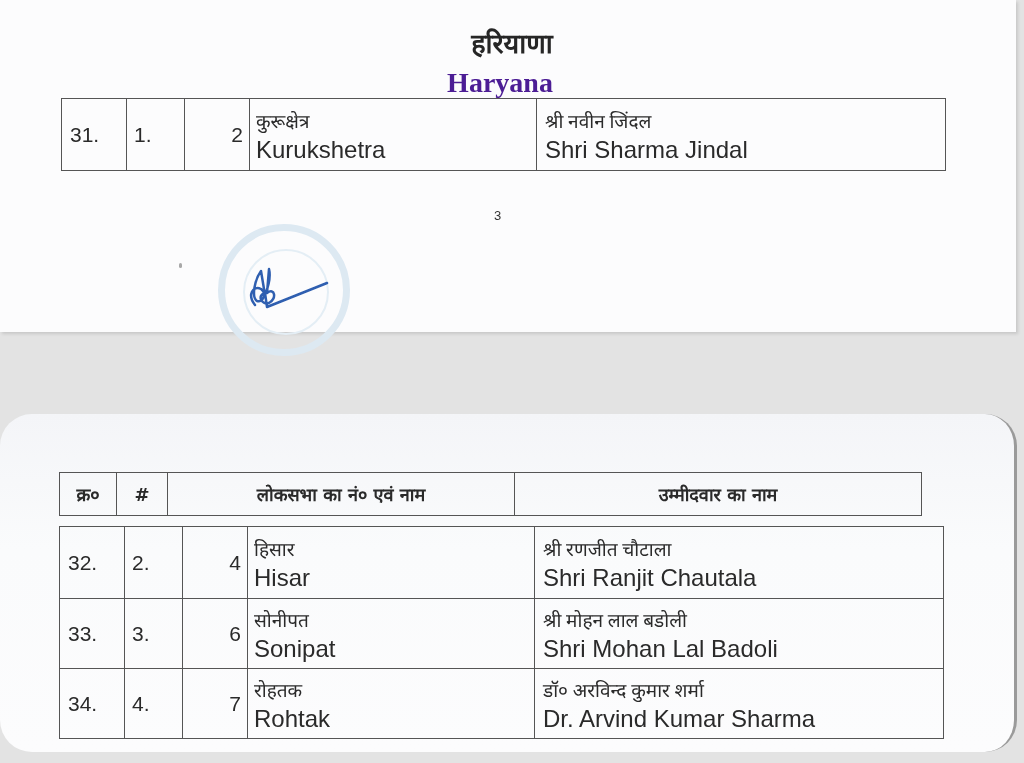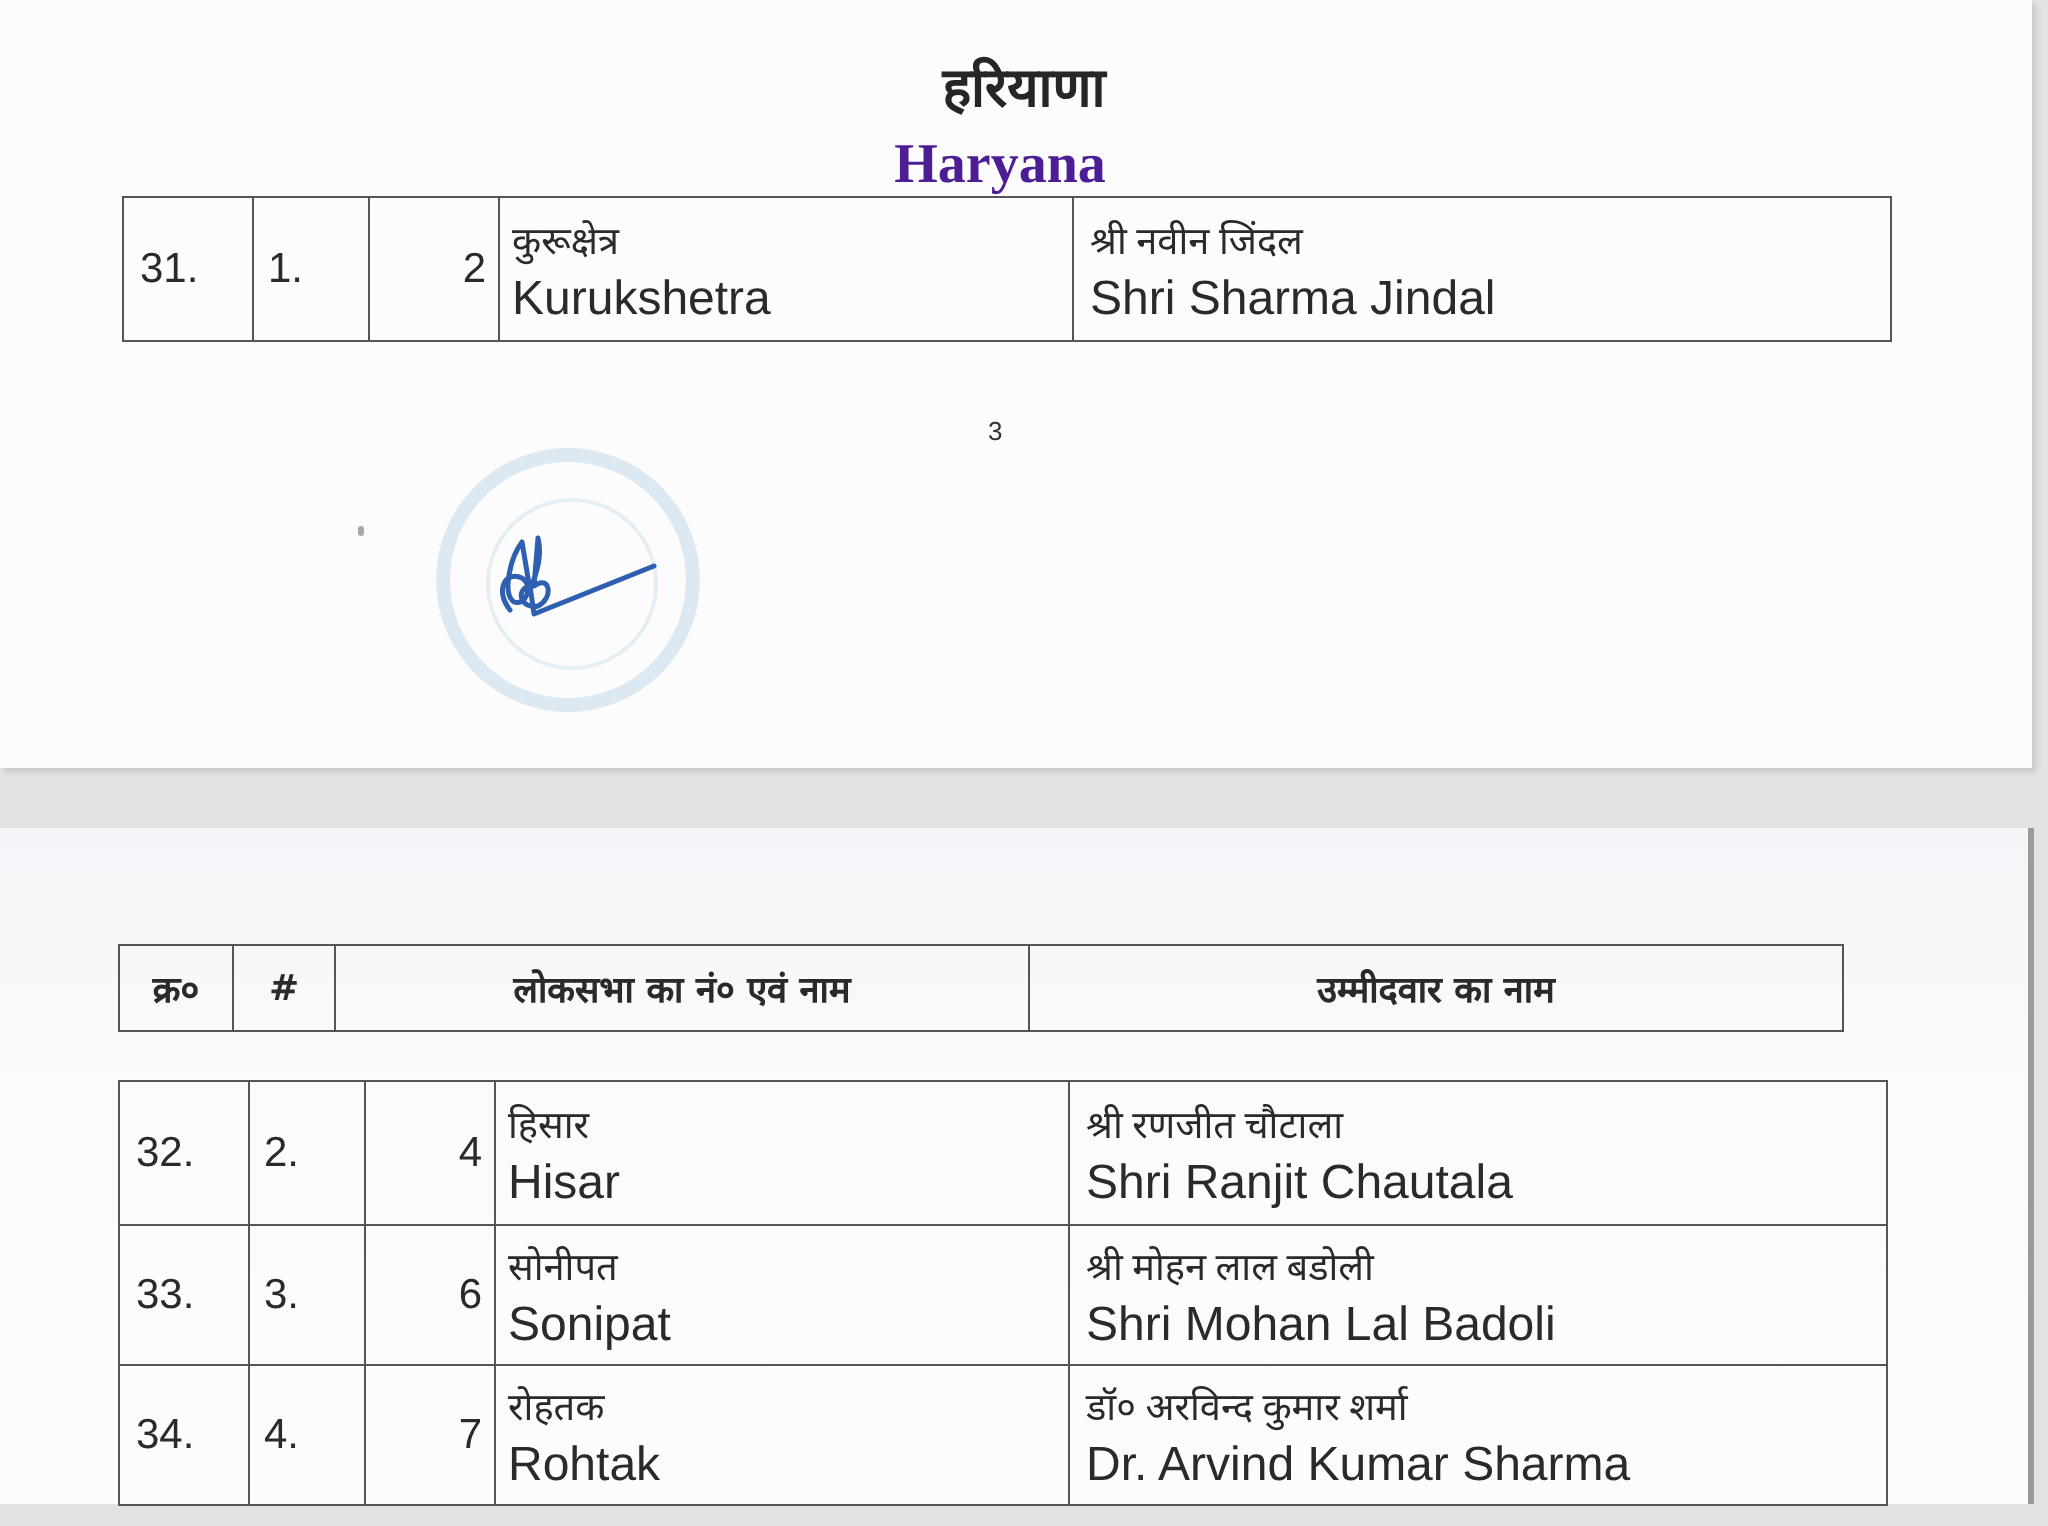"हरियाणा" .page-top { height: 384px -> 332px }
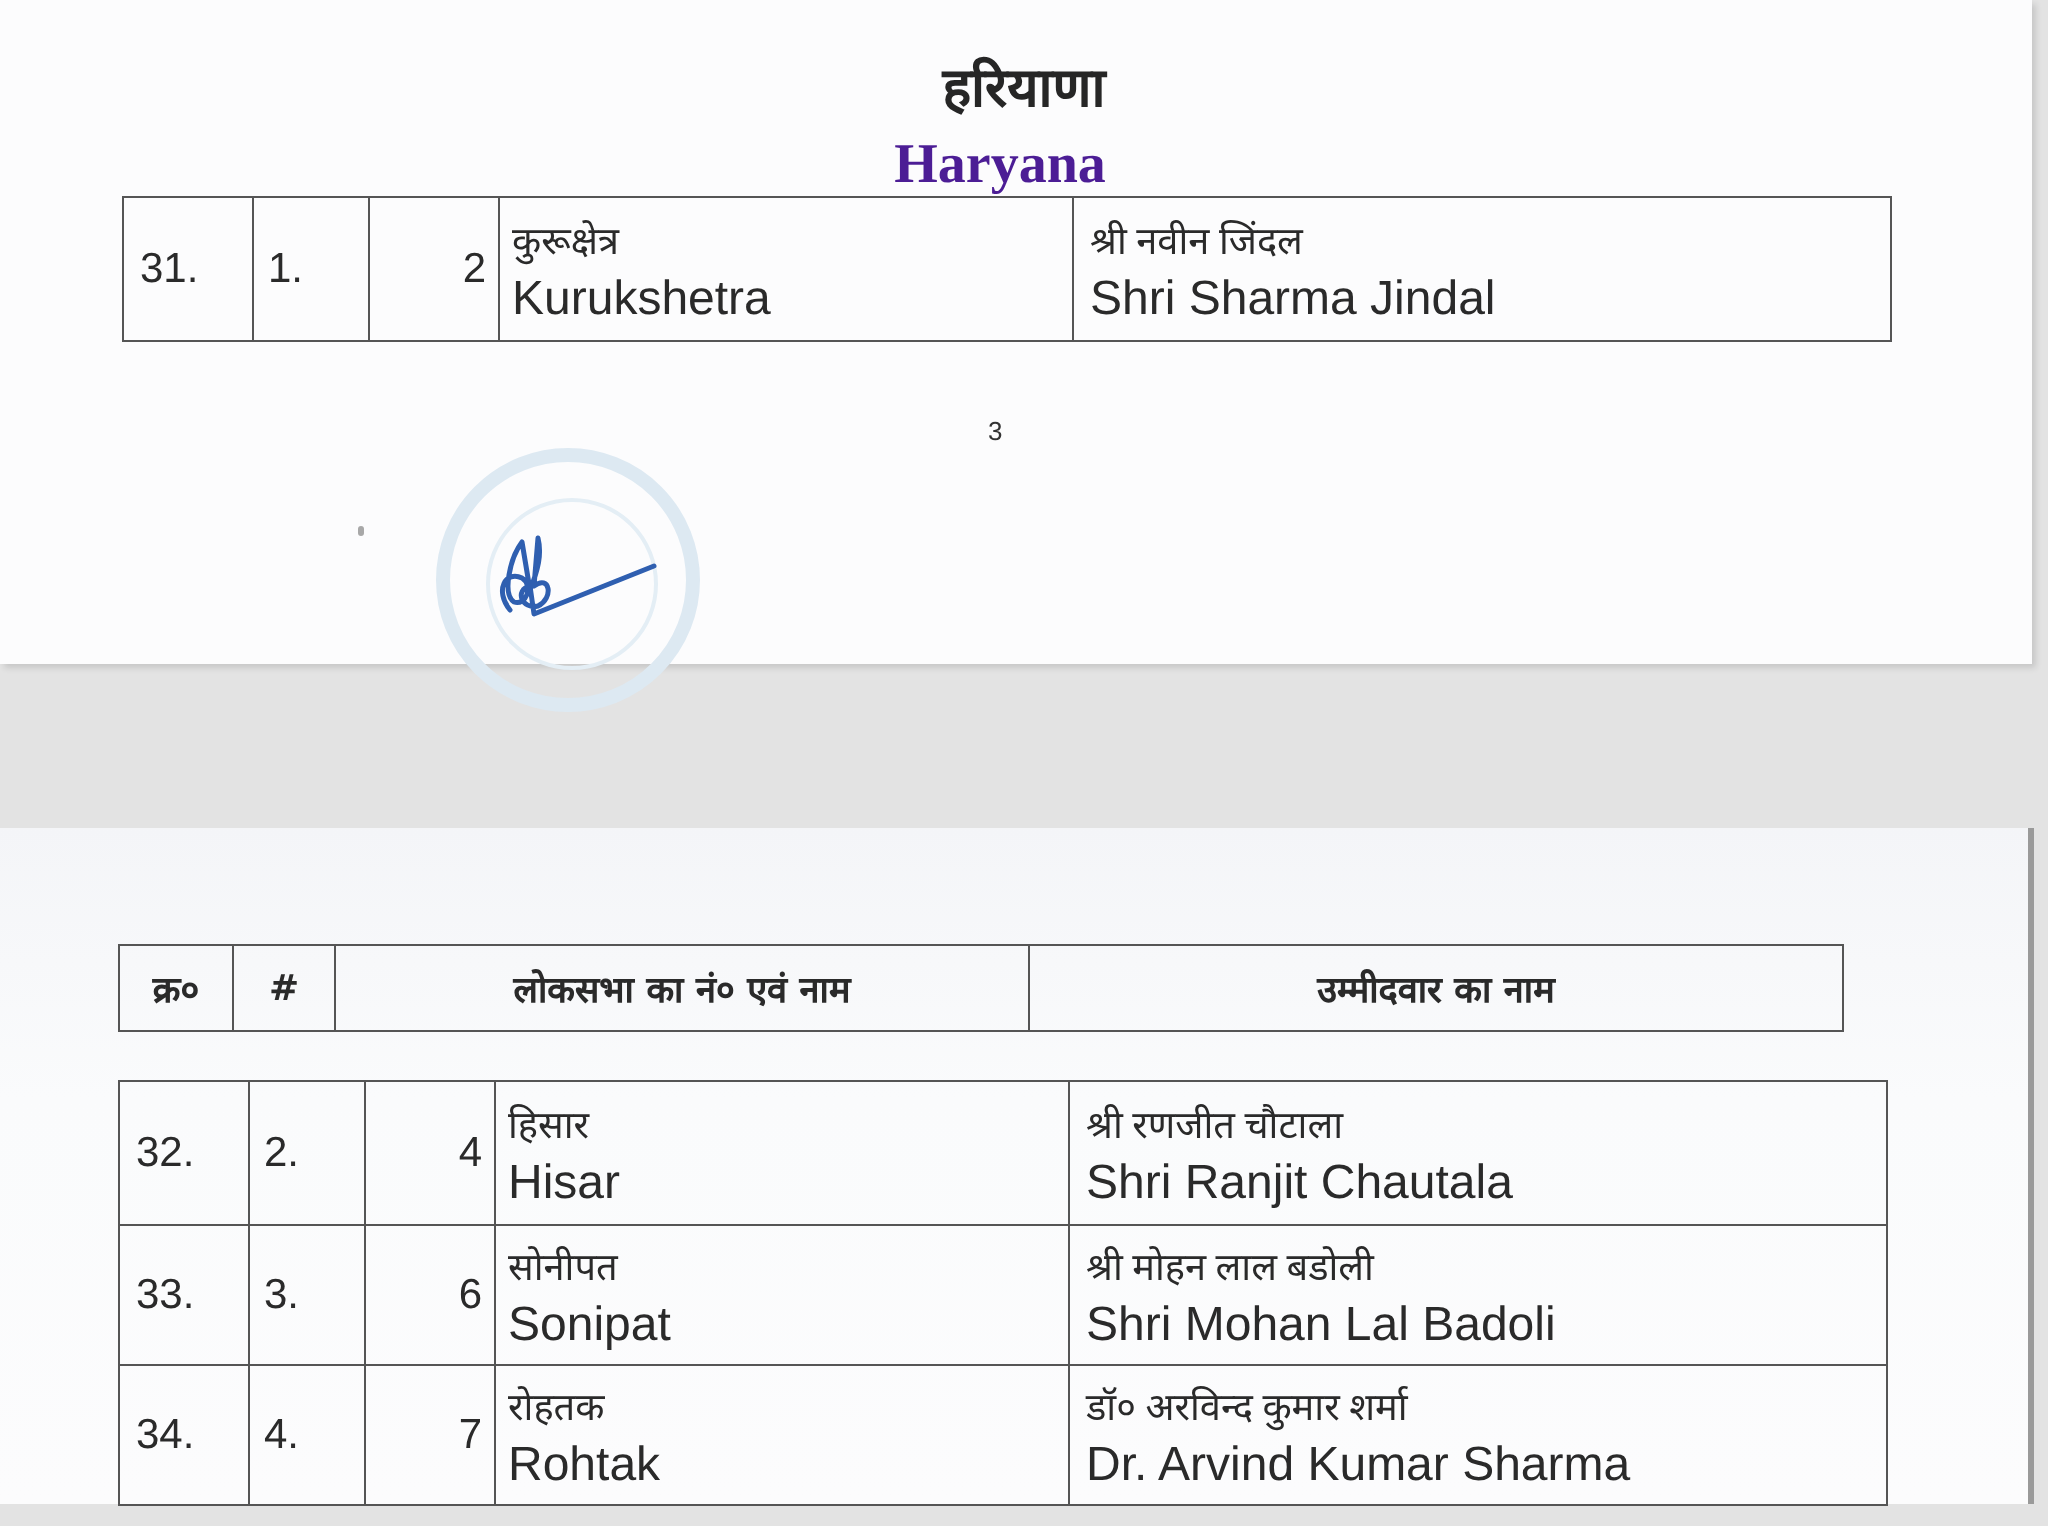"क्र०" .page-bottom { border-radius: none -> 32px }
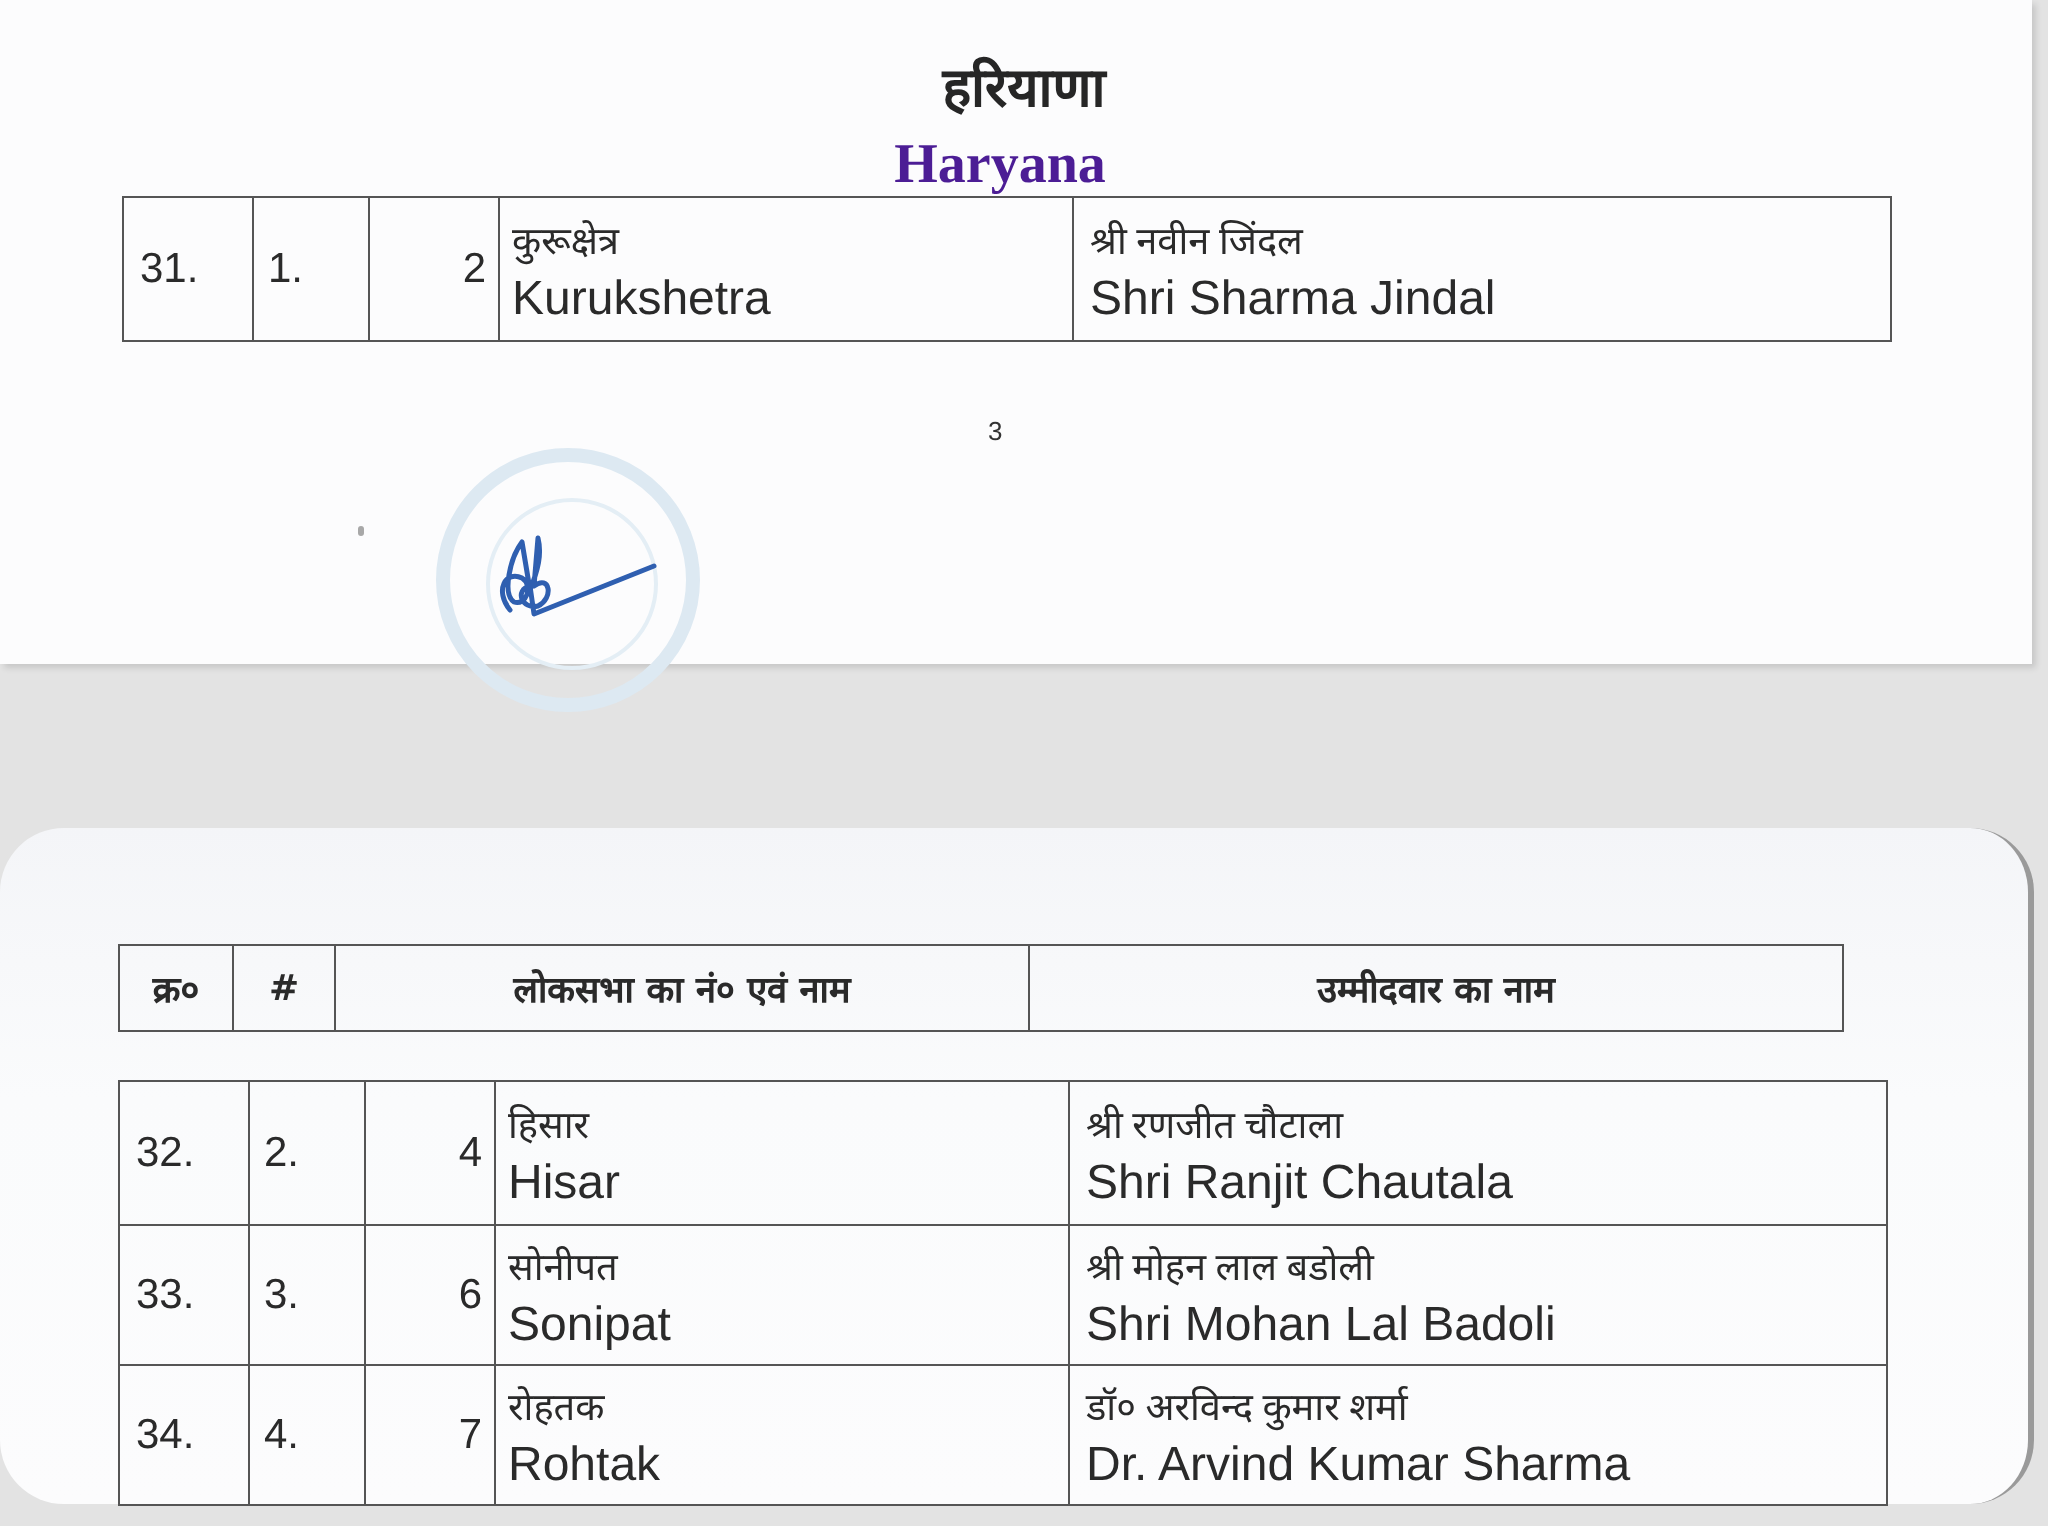"32." table.rows { top: 126px -> 112px }
